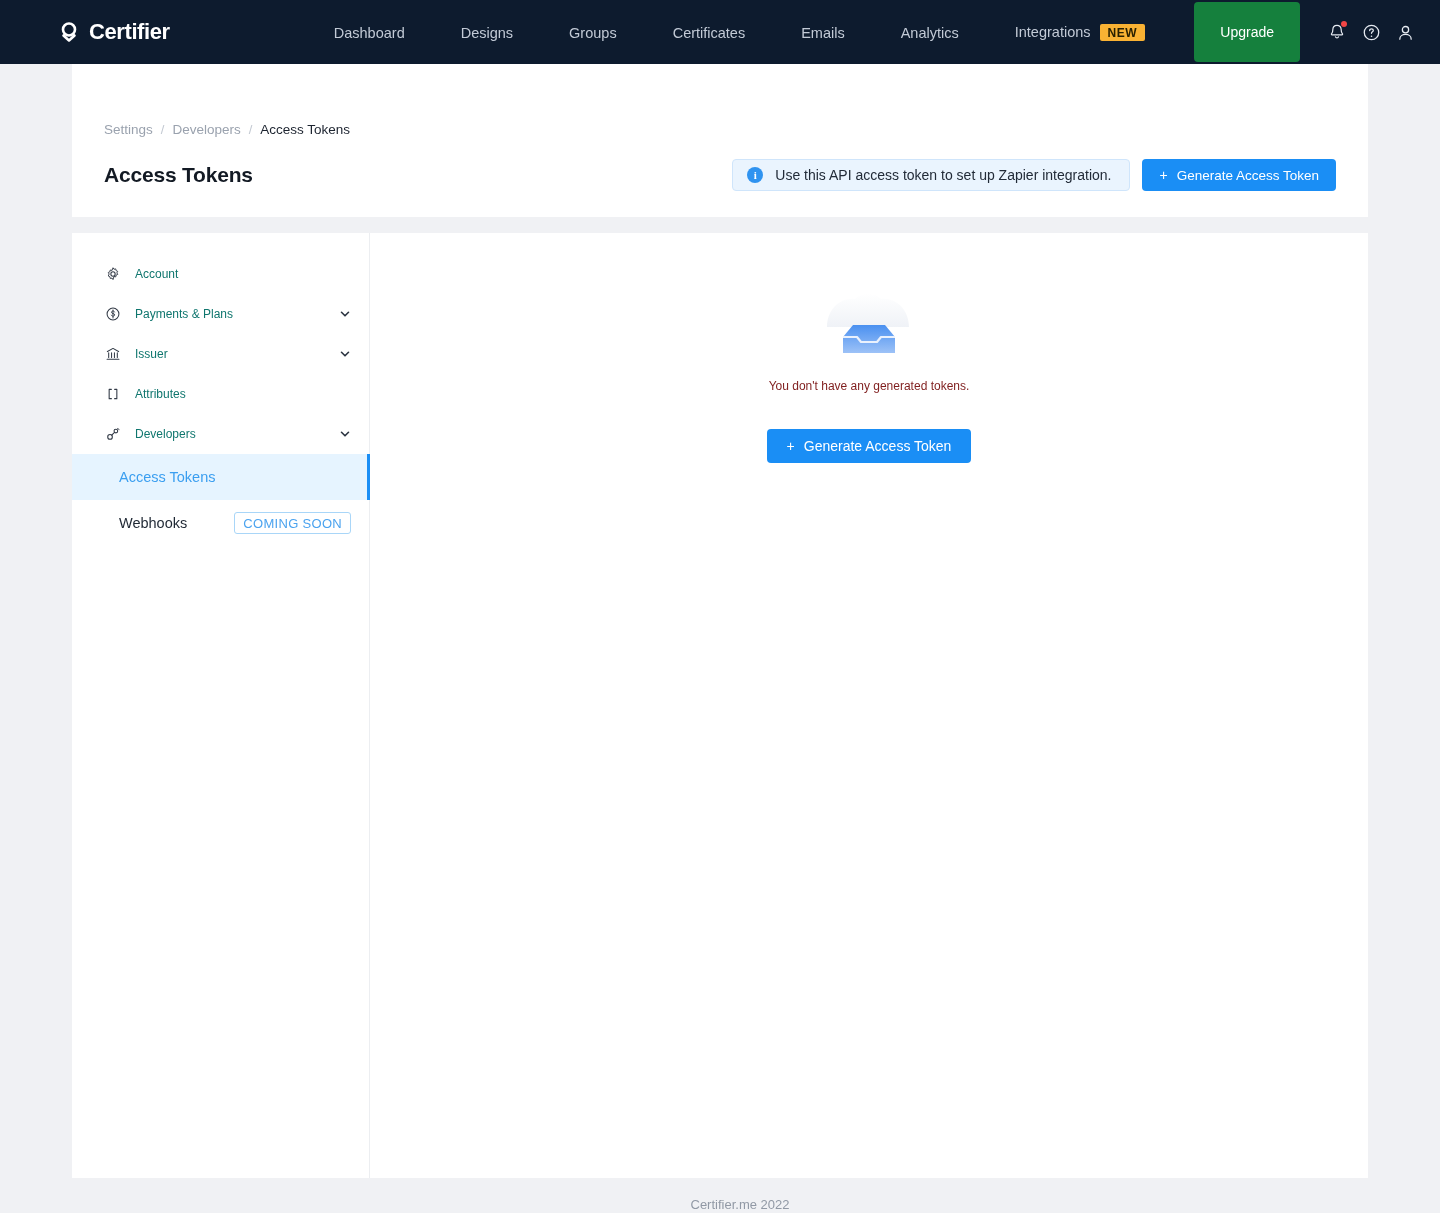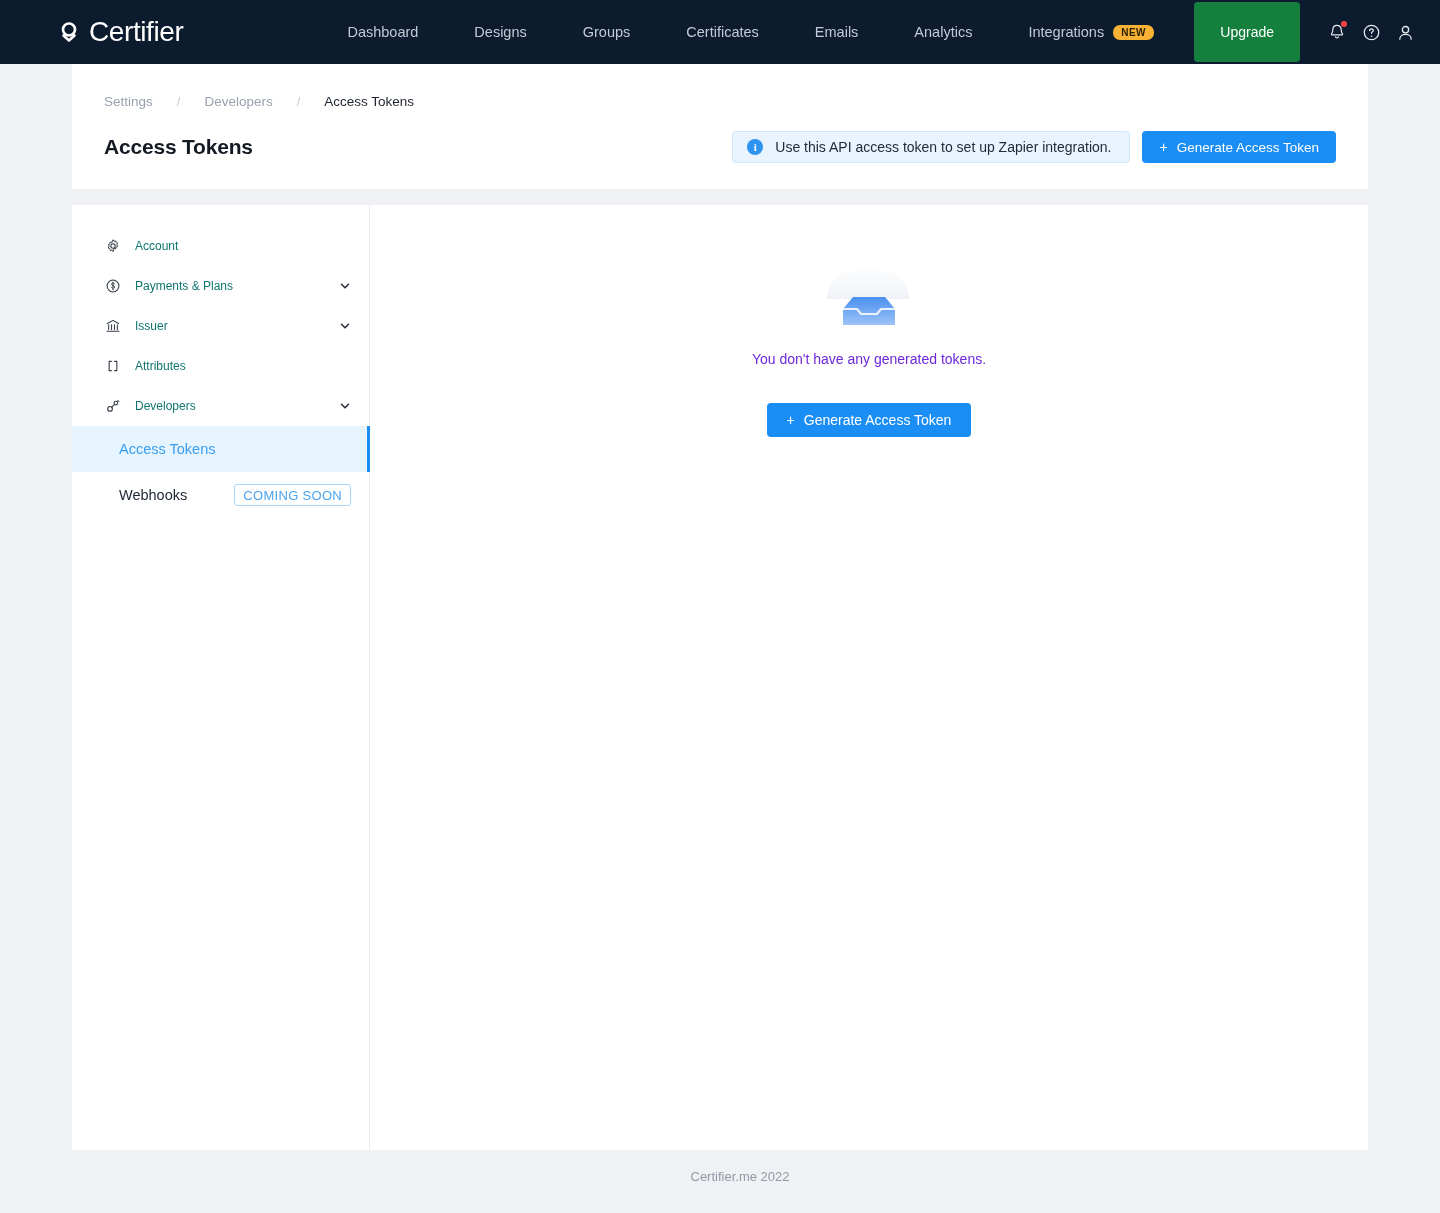"Certifier" .brand-text { font-size: 28px -> 22px; font-weight: normal -> bold }
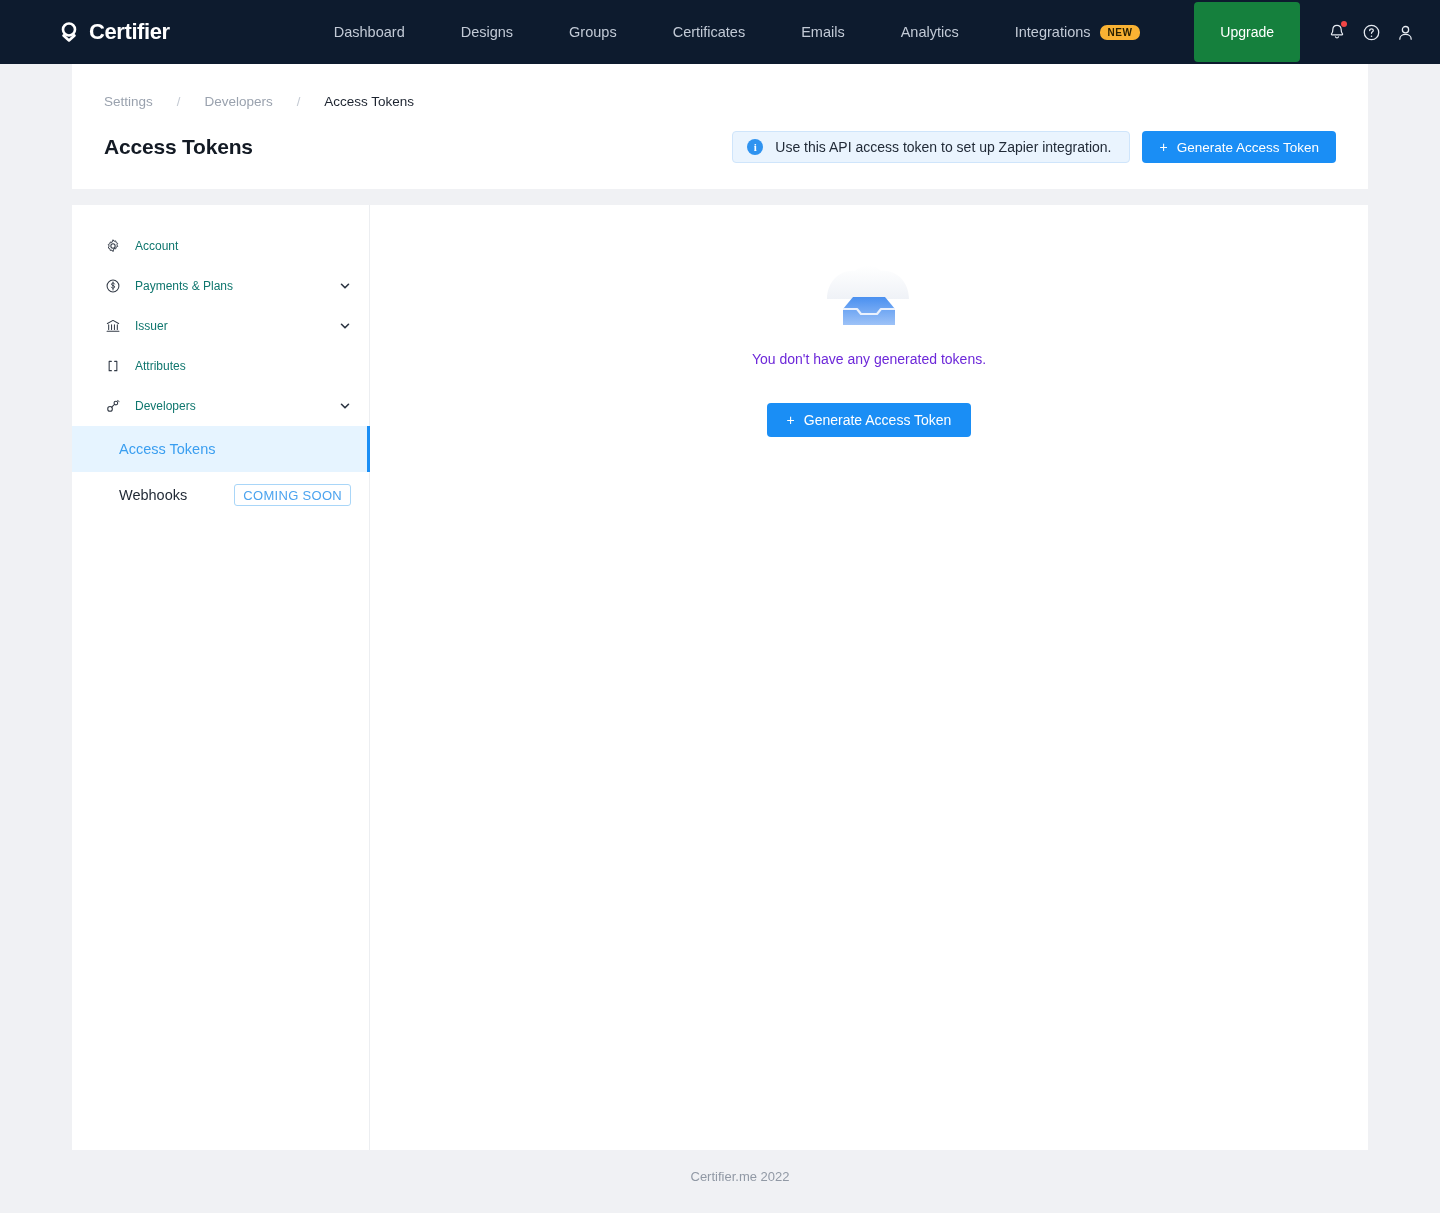"NEW" .badge-new { border-radius: 7px -> 2px; font-size: 10px -> 12px }
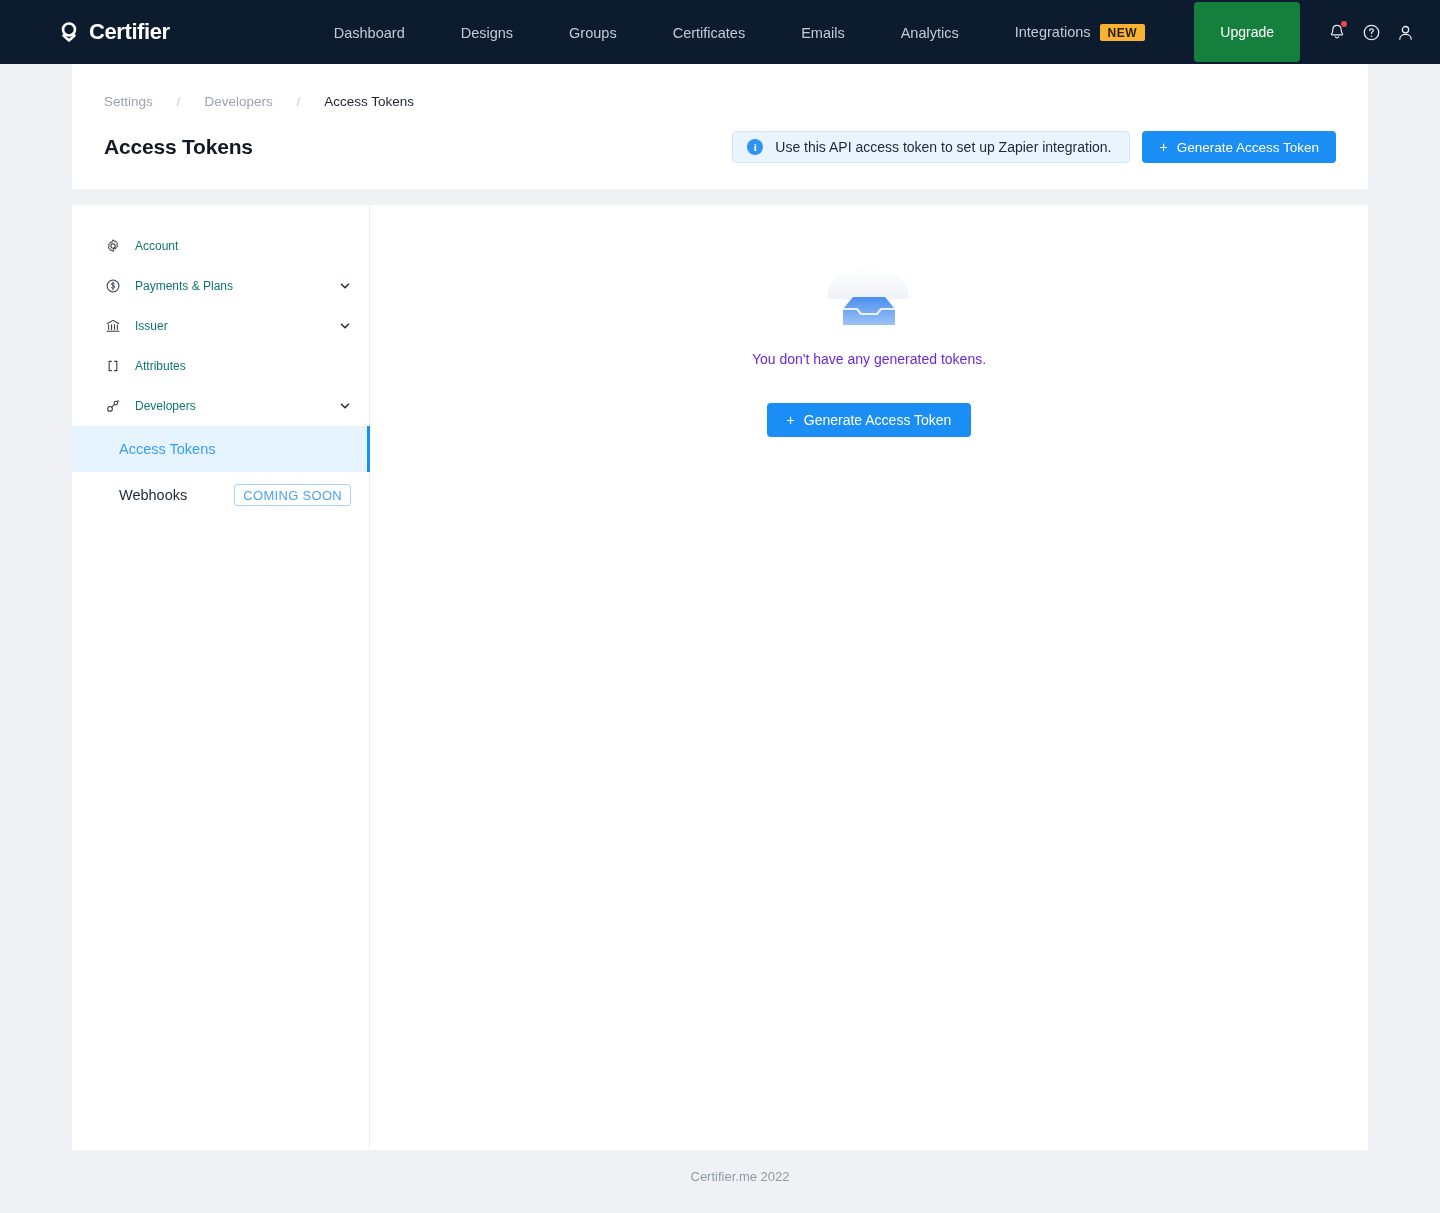"Settings" .breadcrumb { gap: 24px -> 8px; margin-top: none -> 28px }
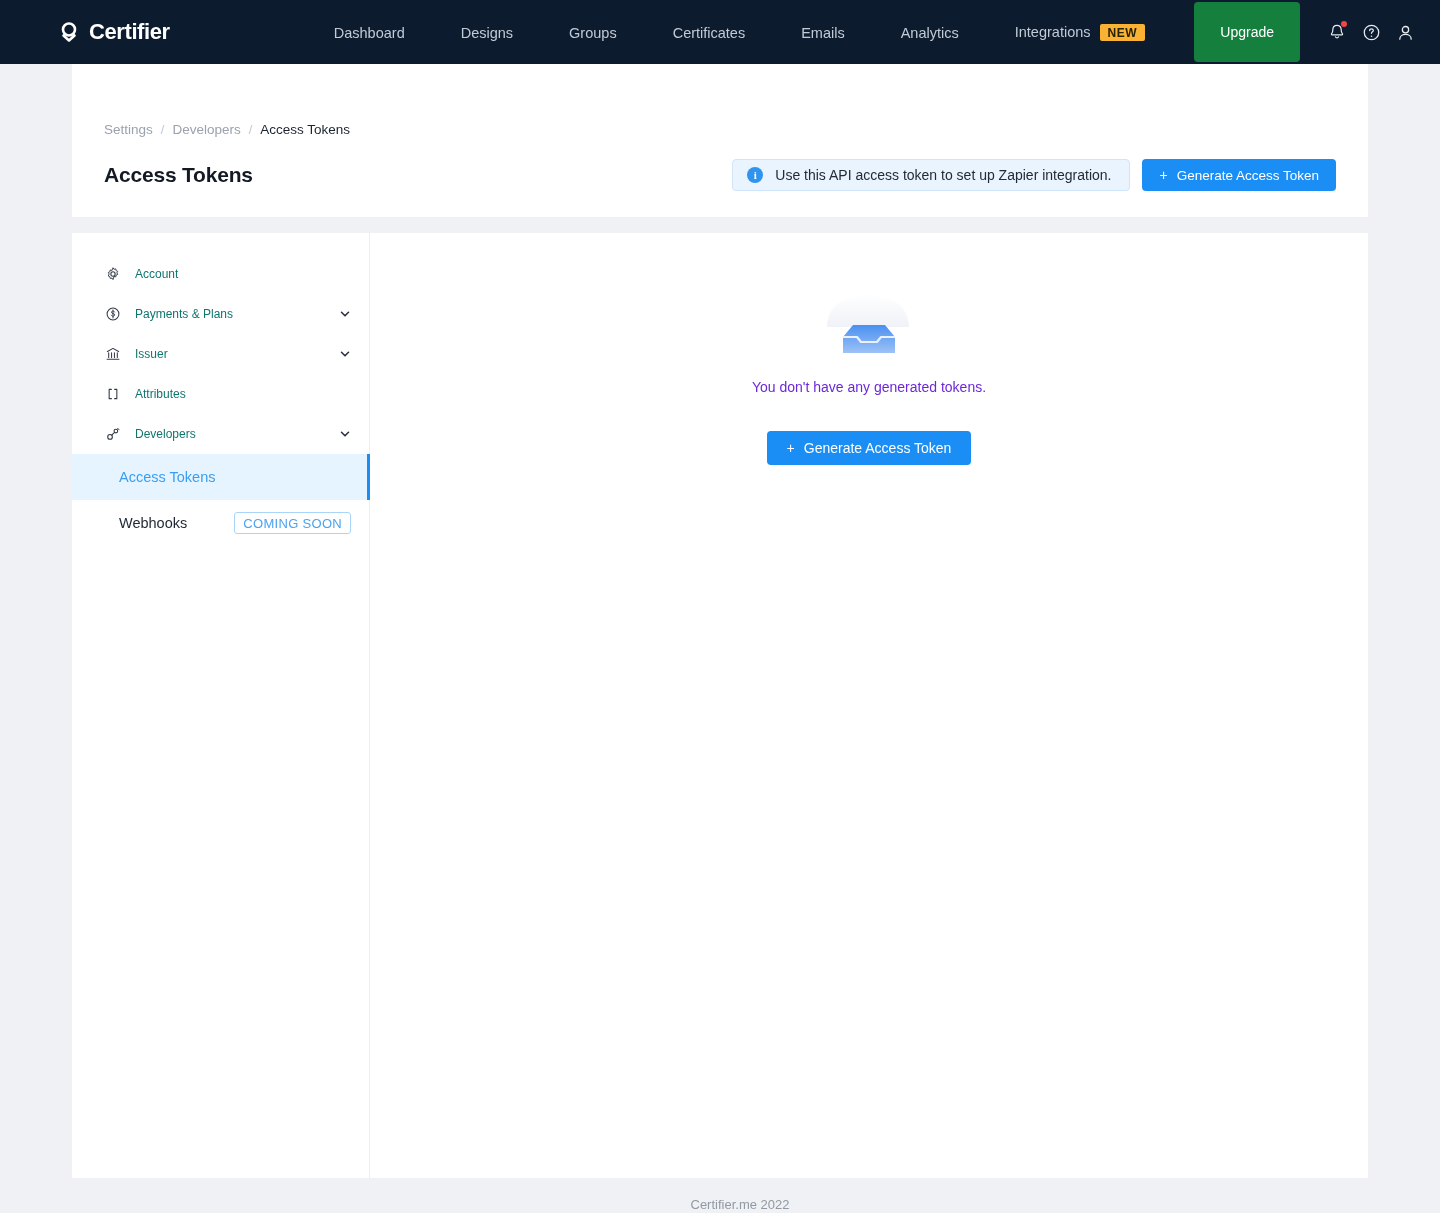"You don't have any generated" .empty-text { color: #6d28d9 -> #7f1d1d; font-size: 14px -> 12px }
